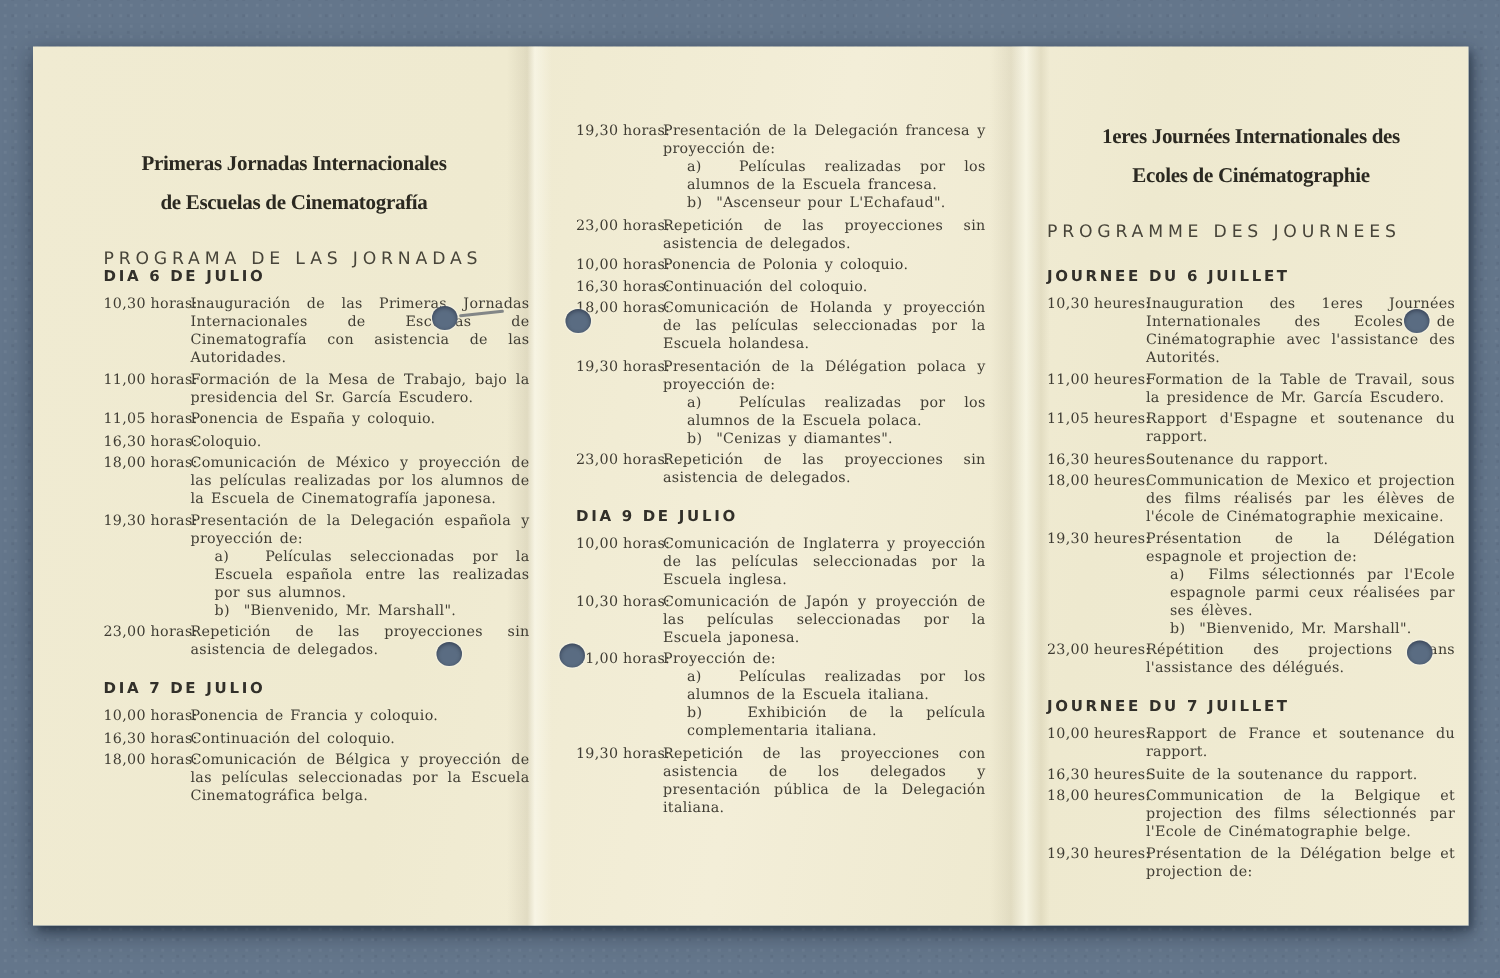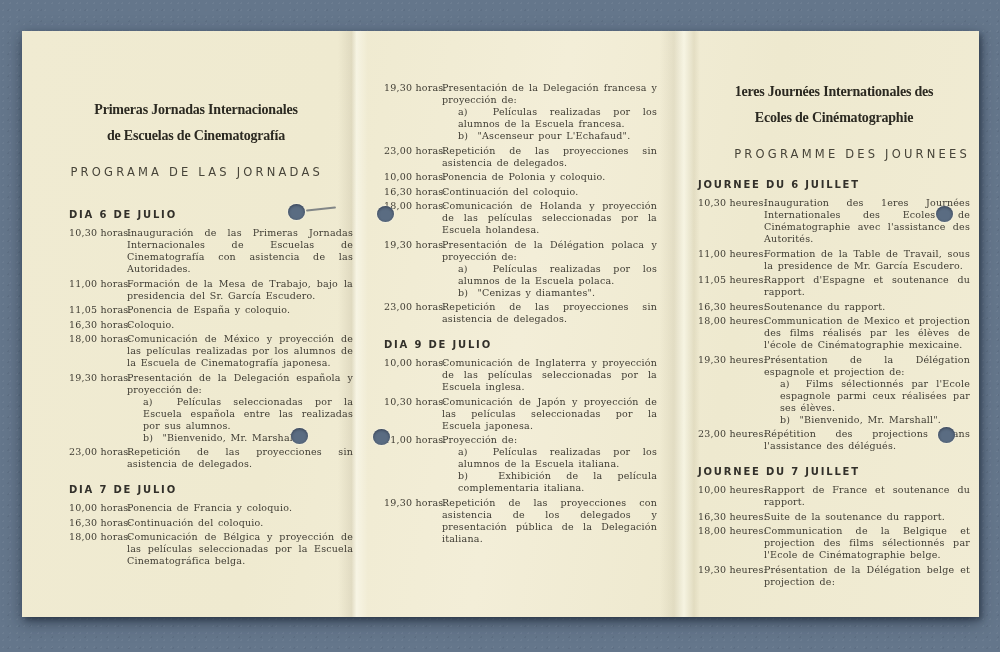"PROGRAMME DES JOURNEES" .panel-subtitle { text-align: right -> left }
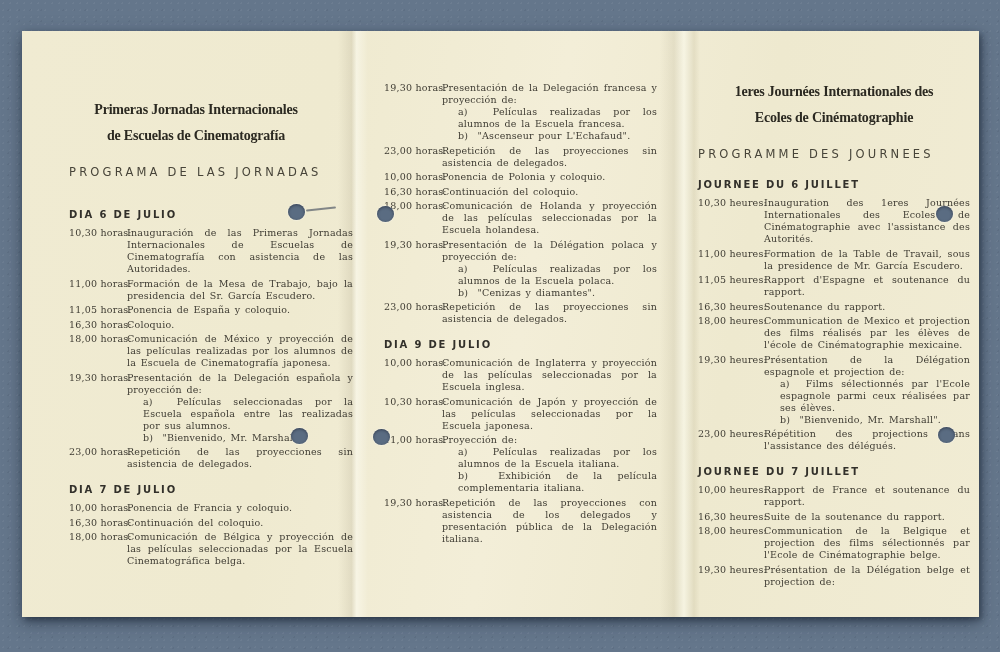"DIA 6 DE JULIO" .panel-1 .panel-sections { margin-top: 30px -> none }
